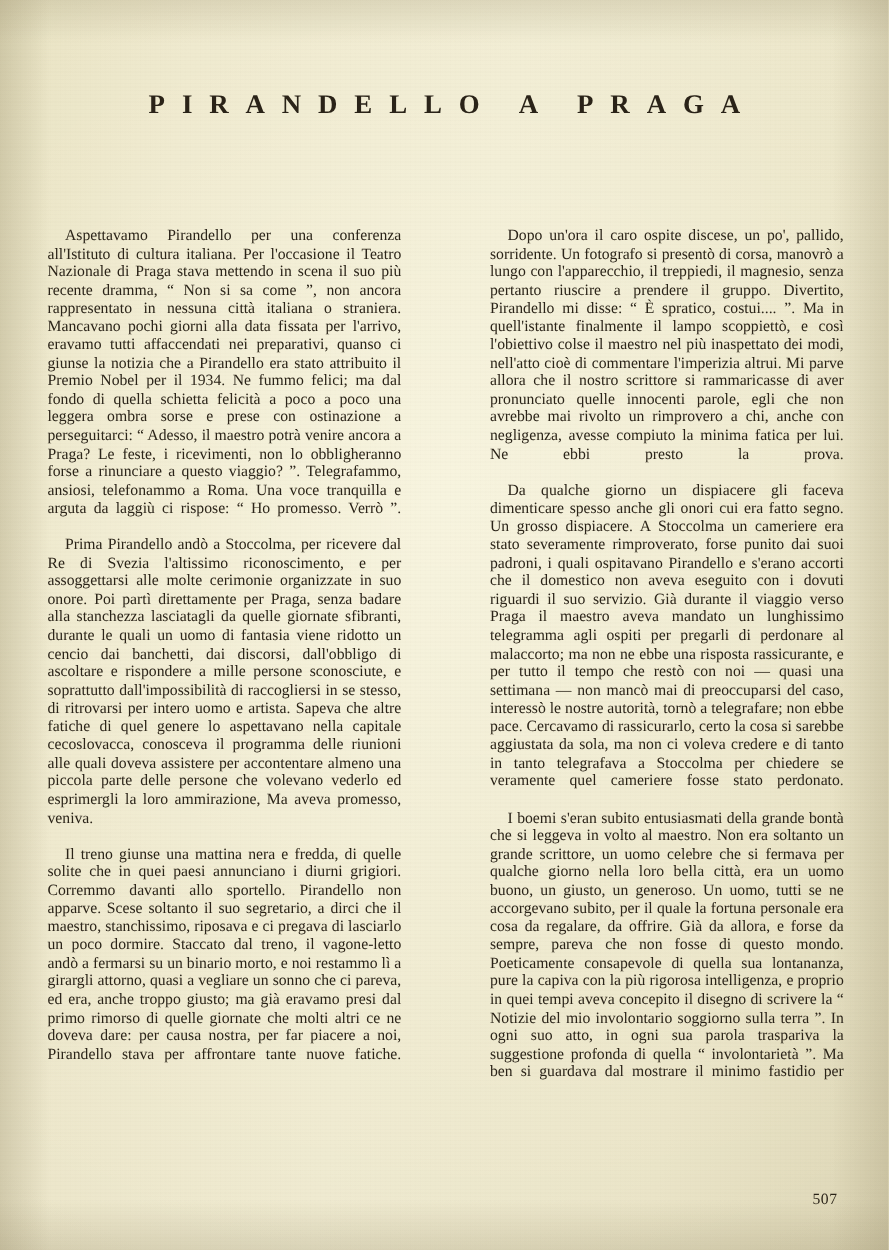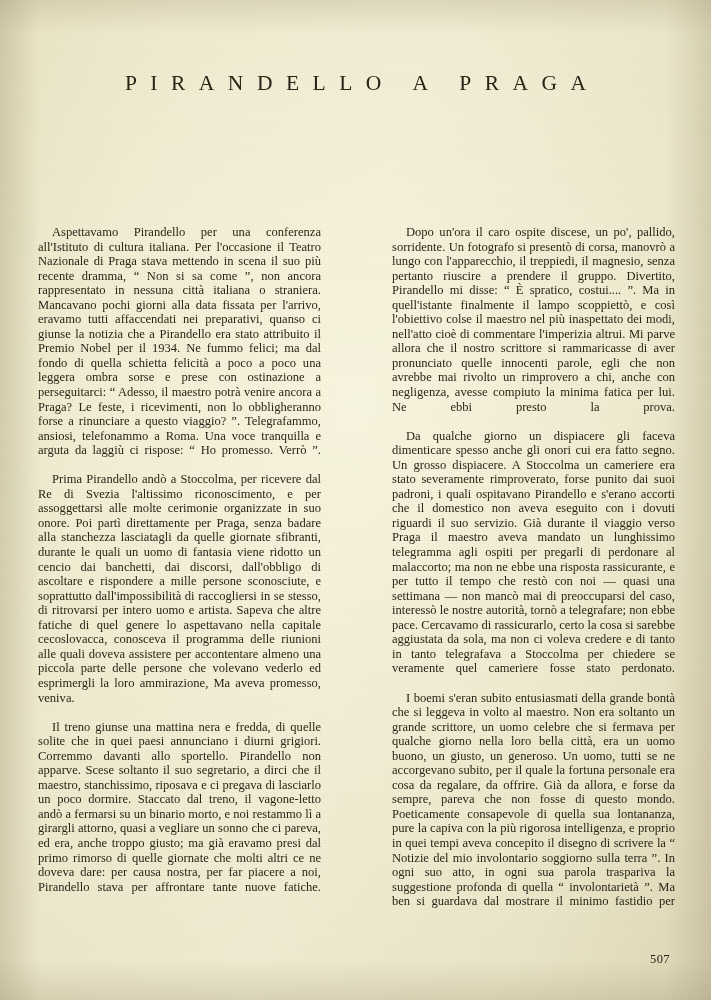"PIRANDELLO A PRAGA" .title { font-weight: 400 -> 700 }
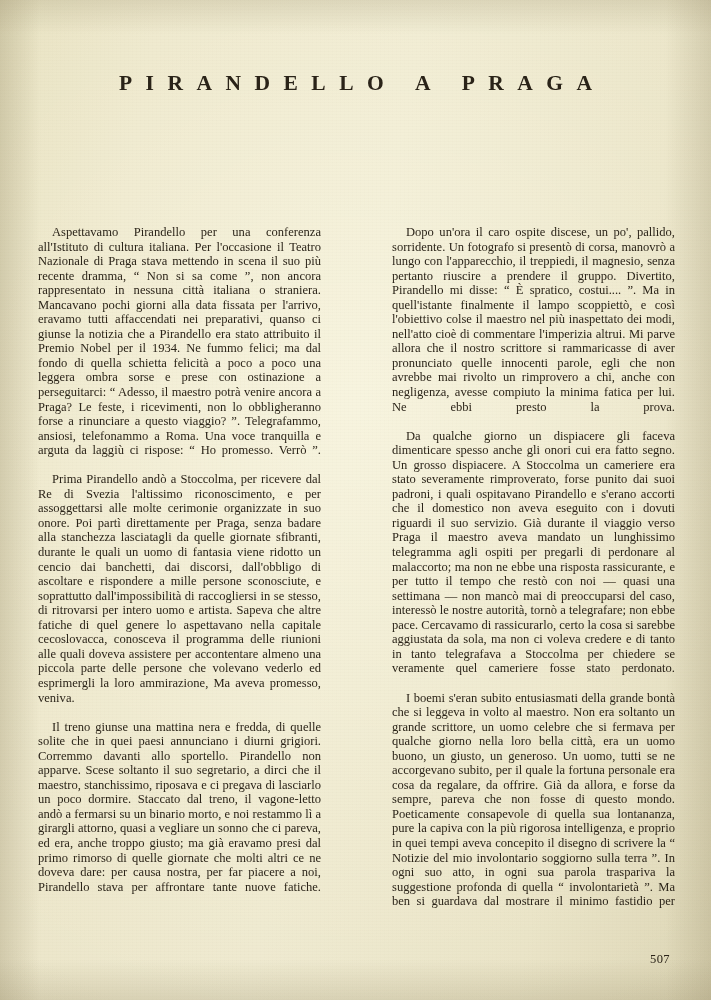"Aspettavamo Pirandello per una" .col { margin-top: 44px -> none }
